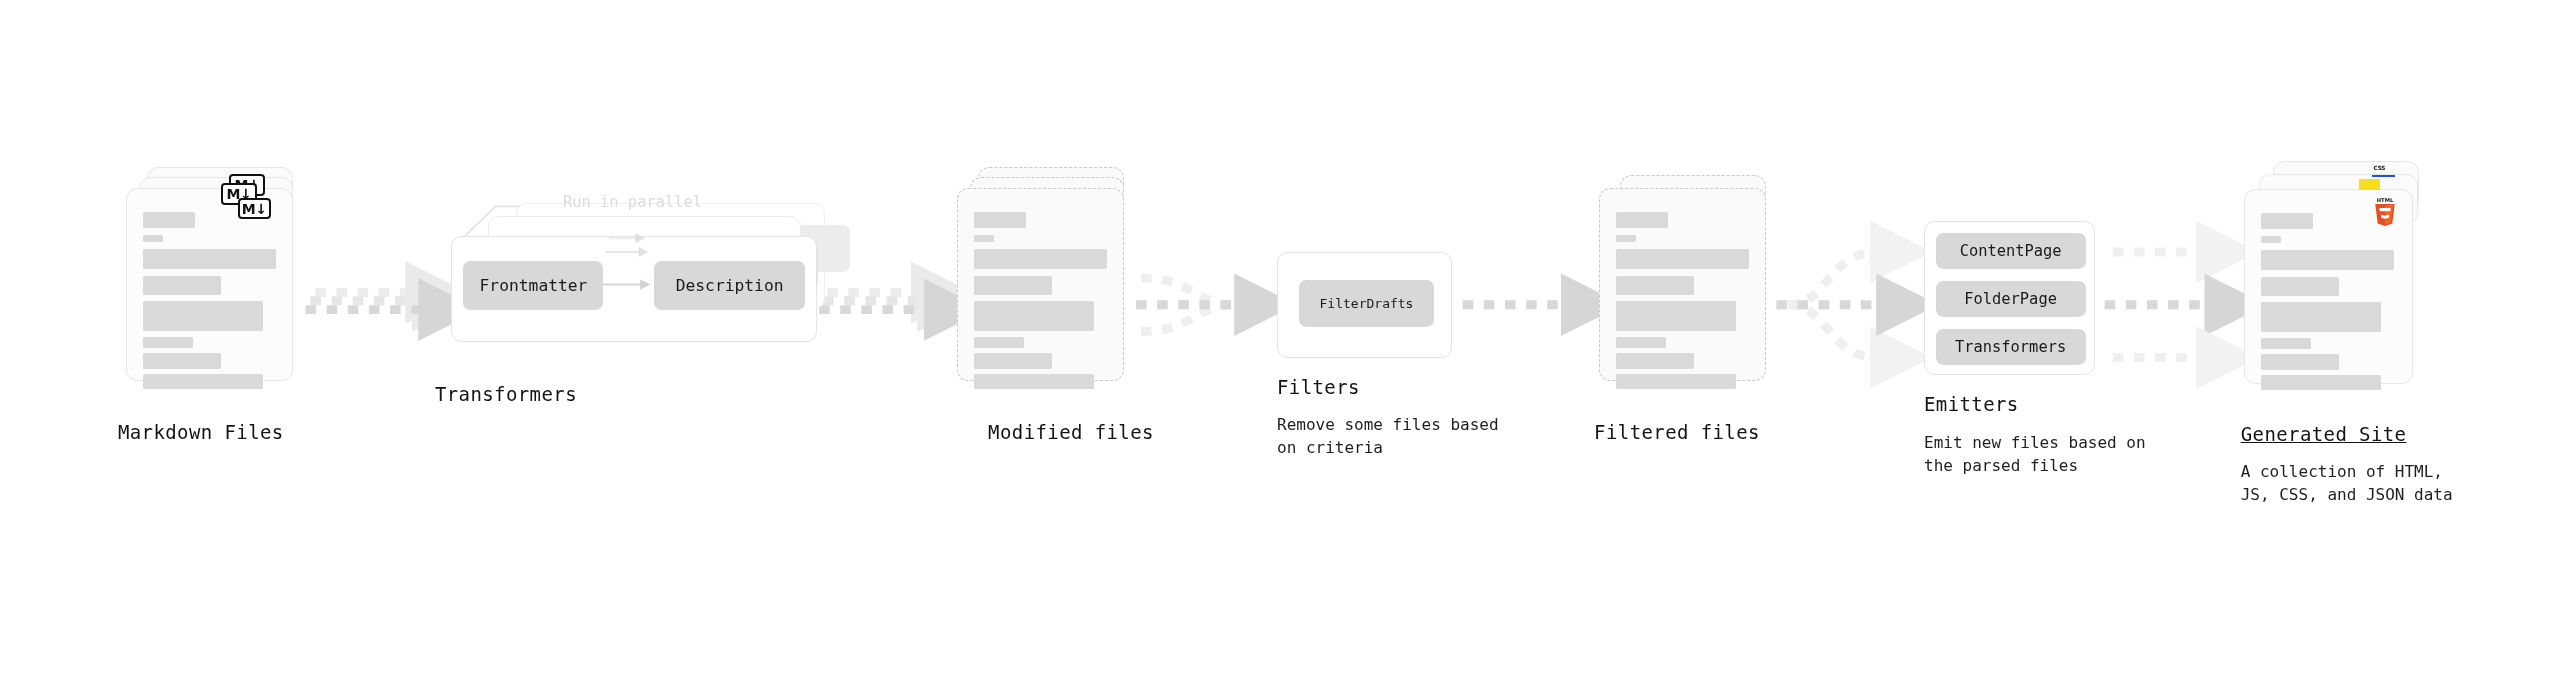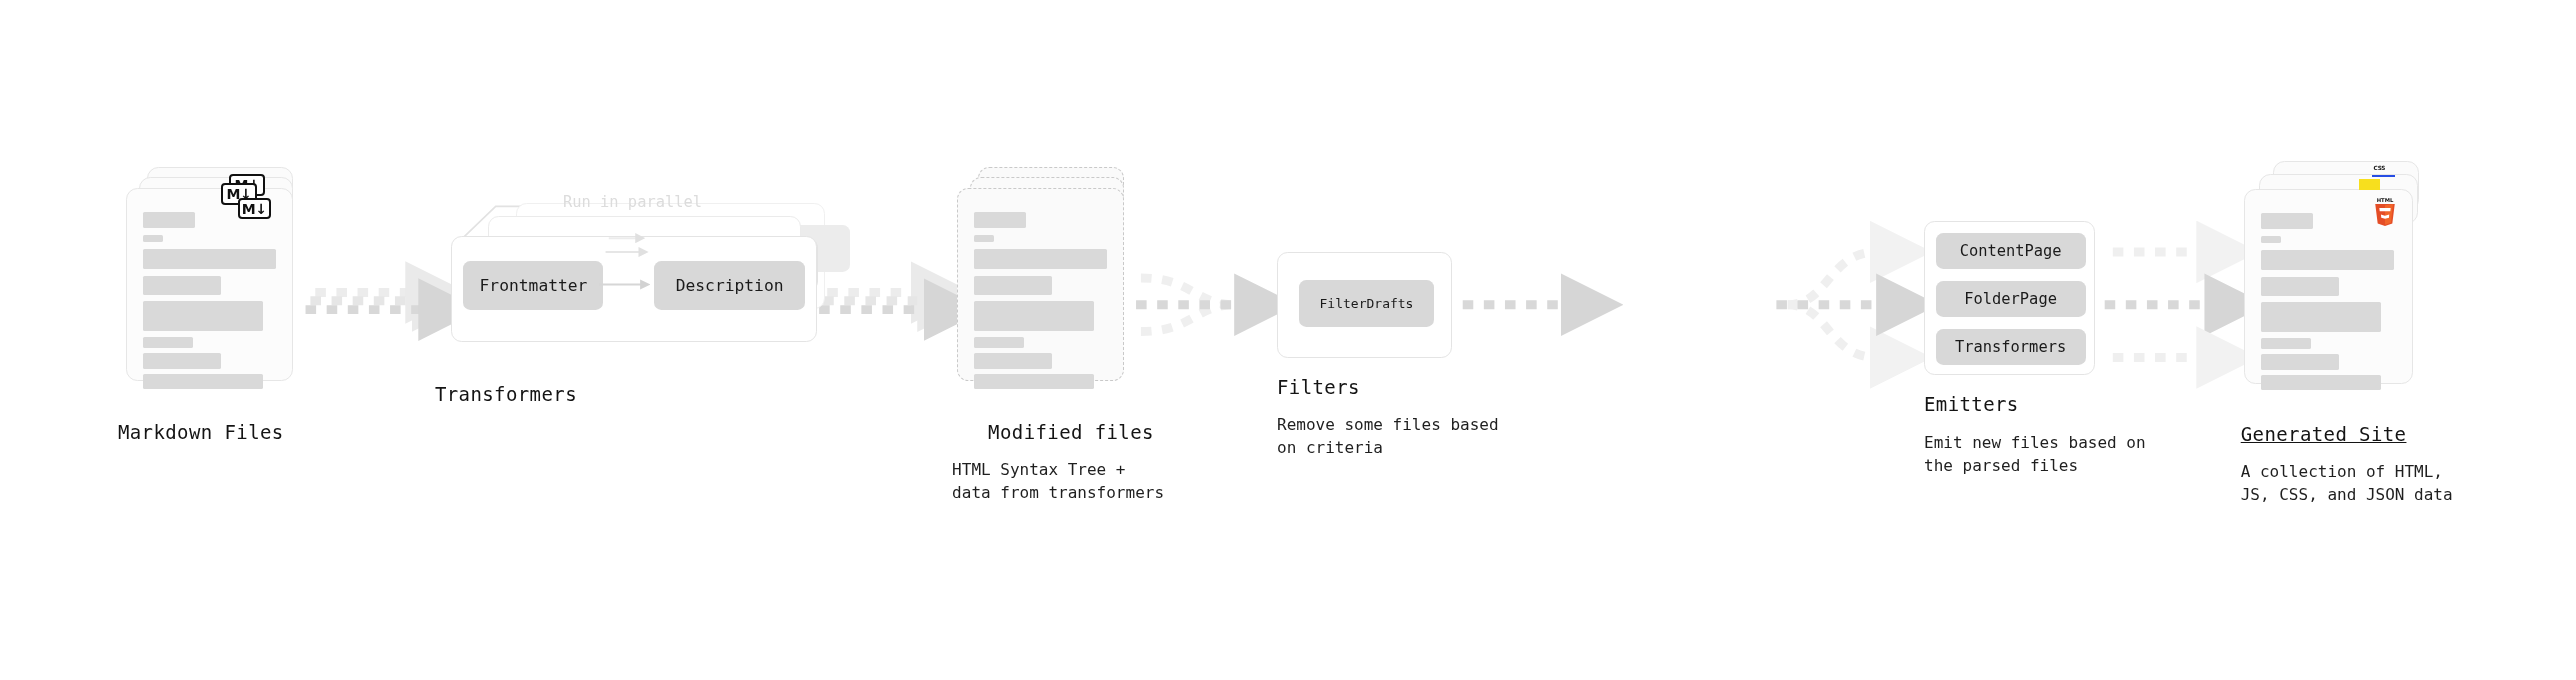"Filtered files" div.stage { html: none -> <div> <div> <div></div> <div> <div></div> <div></div> <div></div> <div></div> <div></div> <div></div> <div></div> <div></div> </div> </div> <div>Filtered files</div> </div> }
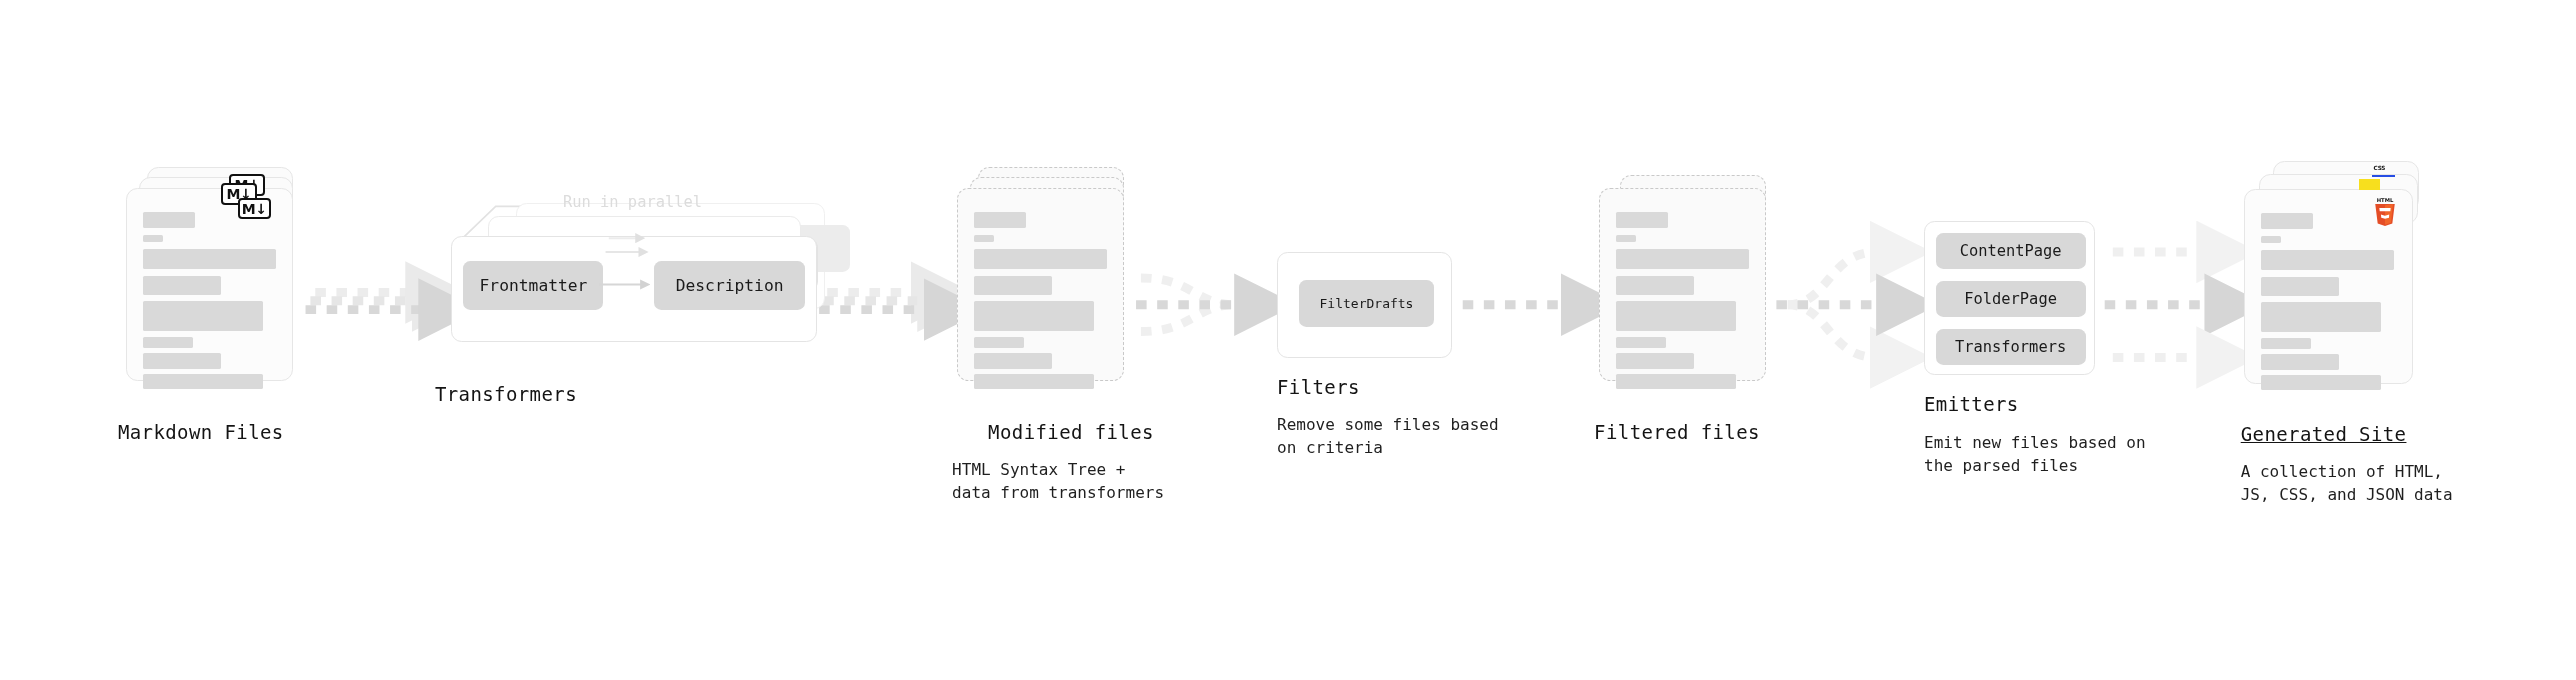"HTML Syntax Tree +" div.subtitle { html: <div>HTML Syntax Tree + data from transformers</div> -> none }
